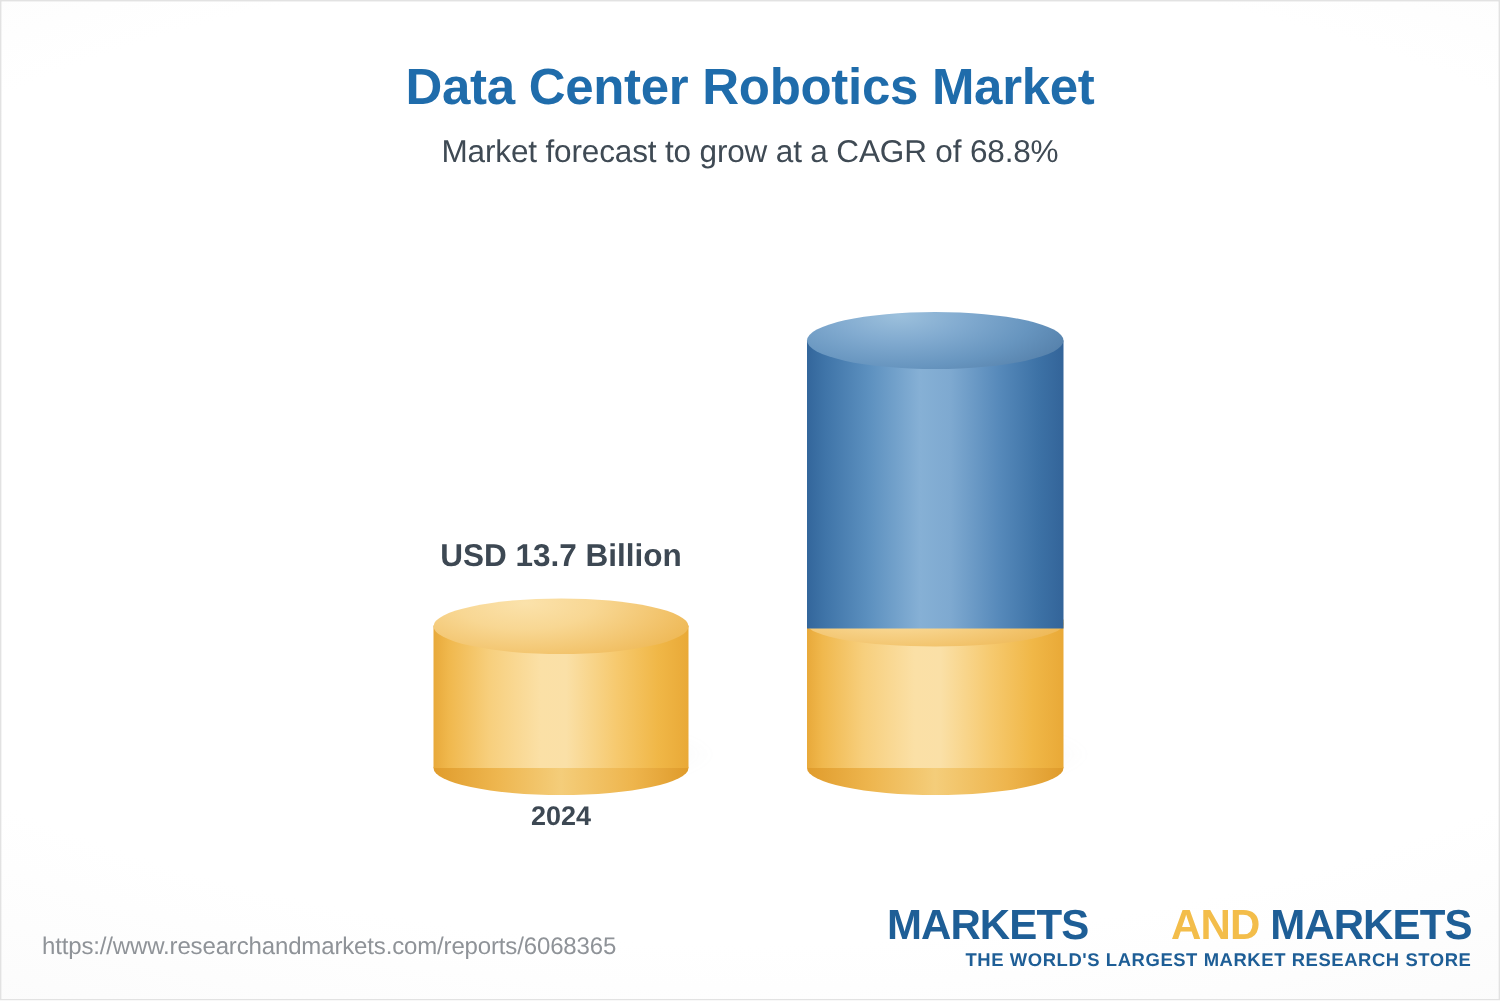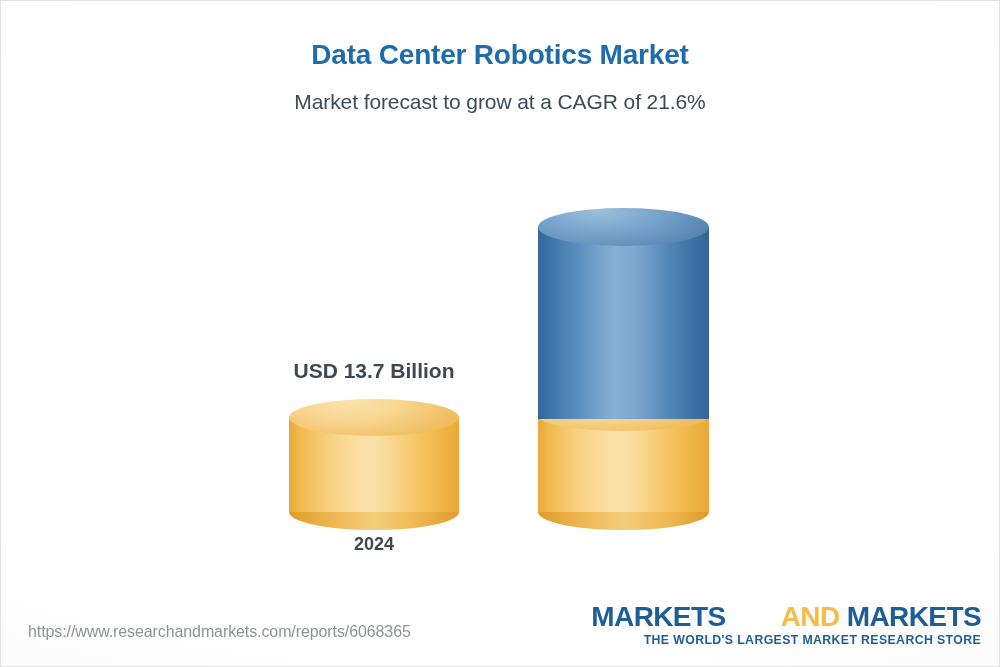"Data Center Robotics Market" .chart-title { font-size: 28px -> 34px }
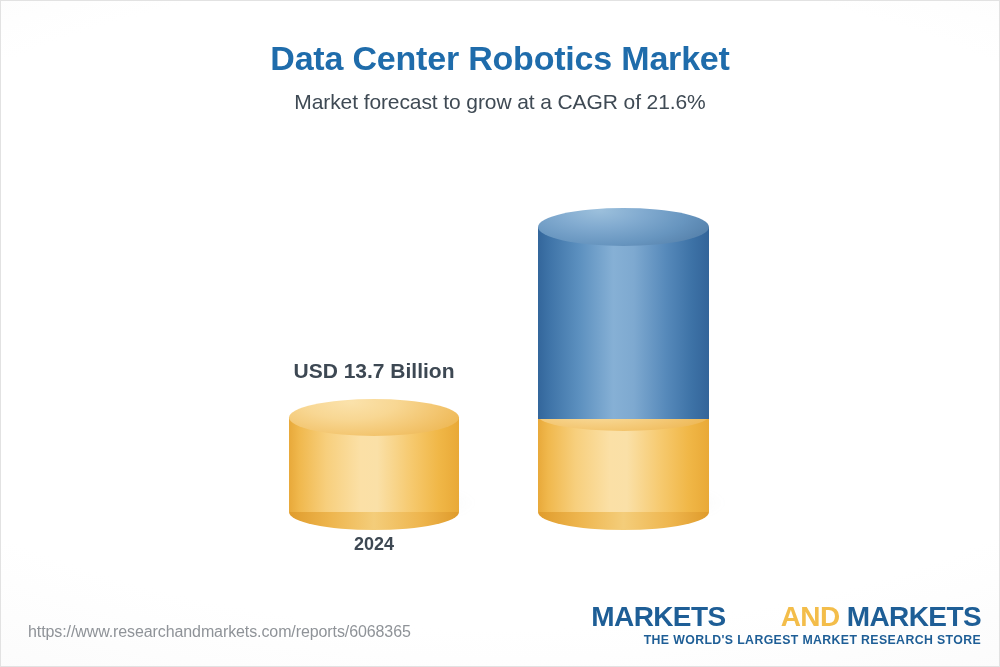"Market forecast to grow at" div.chart-subtitle { text: 21.6% -> 68.8% }
